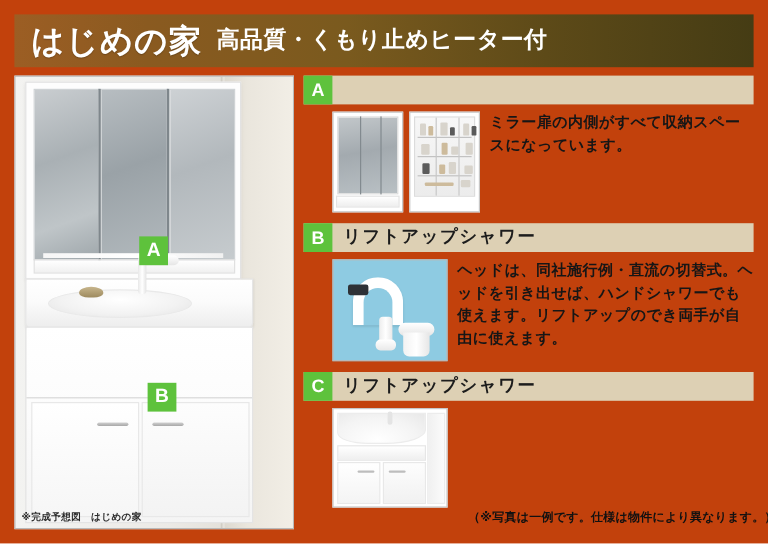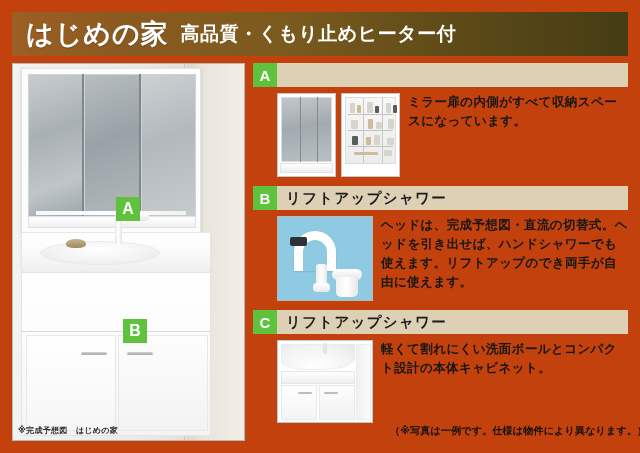"ヘッドは、完成予想図・直流の切替式。ヘッドを引き出せば、ハンドシャワーでも使えま" div.sec-desc { text: 完成予想図 -> 同社施行例 }
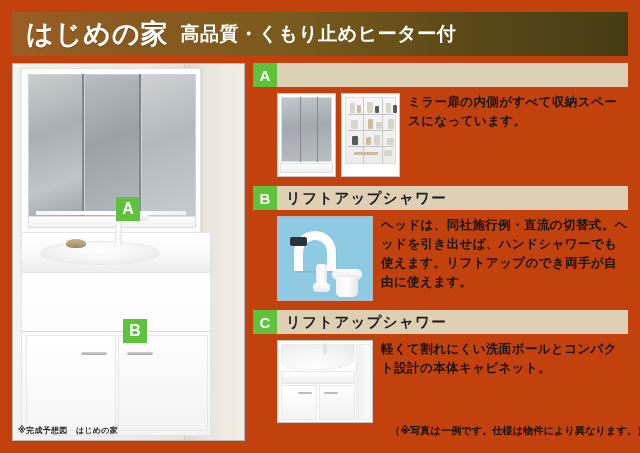"軽くて割れにくい洗面ボールとコンパクト設計の本体キャビネット。" div.sec-desc { html: <div>軽くて割れにくい洗面ボールとコンパクト設計の本体キャビネット。</div> -> none }
